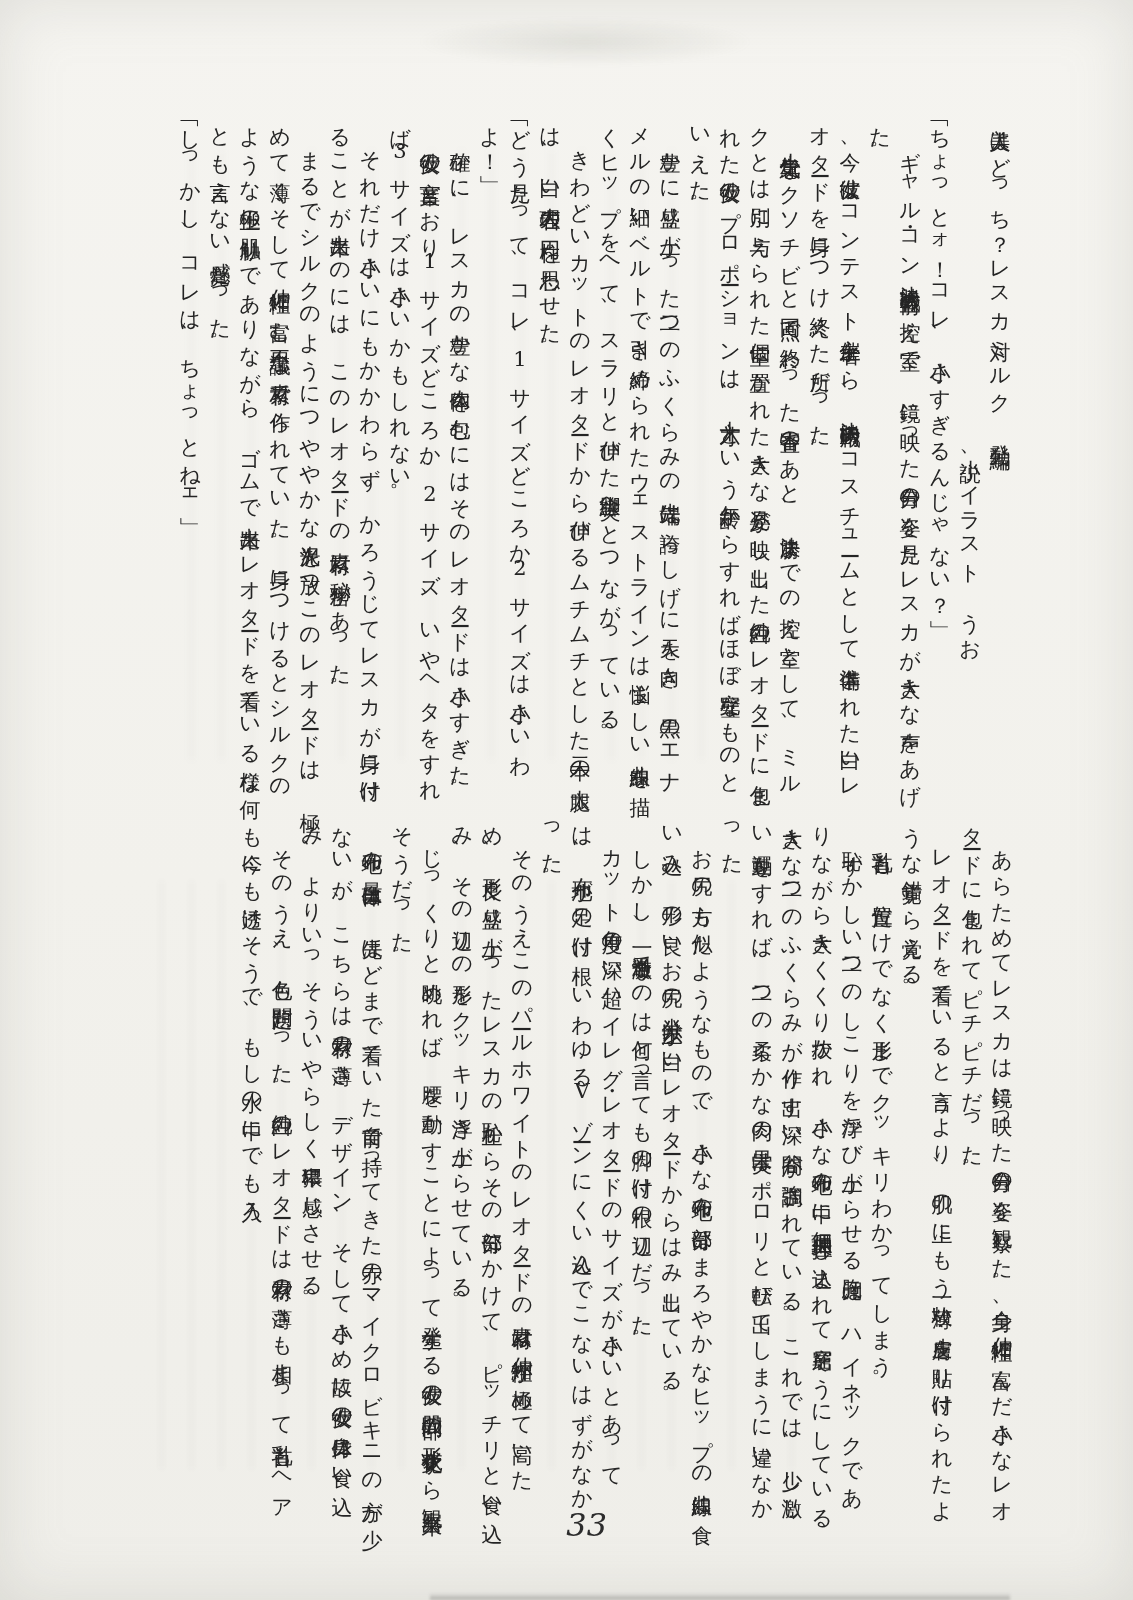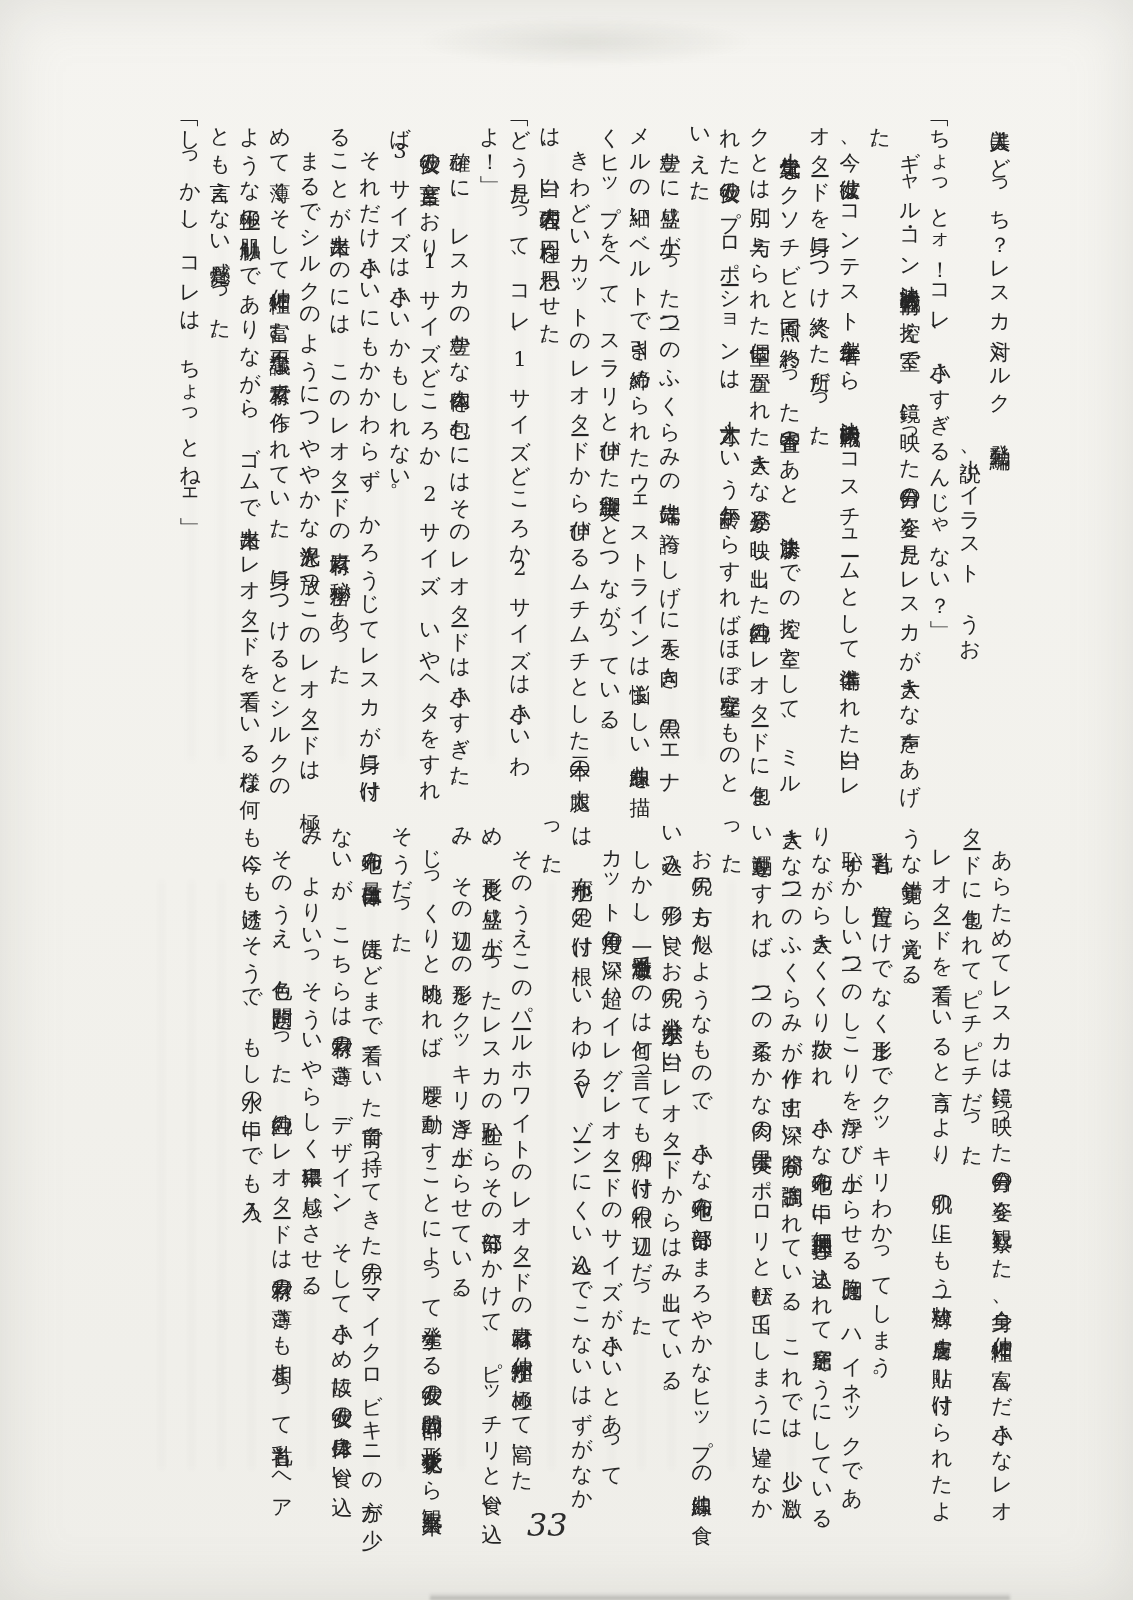"33" .page-number { text-align: left -> right }
